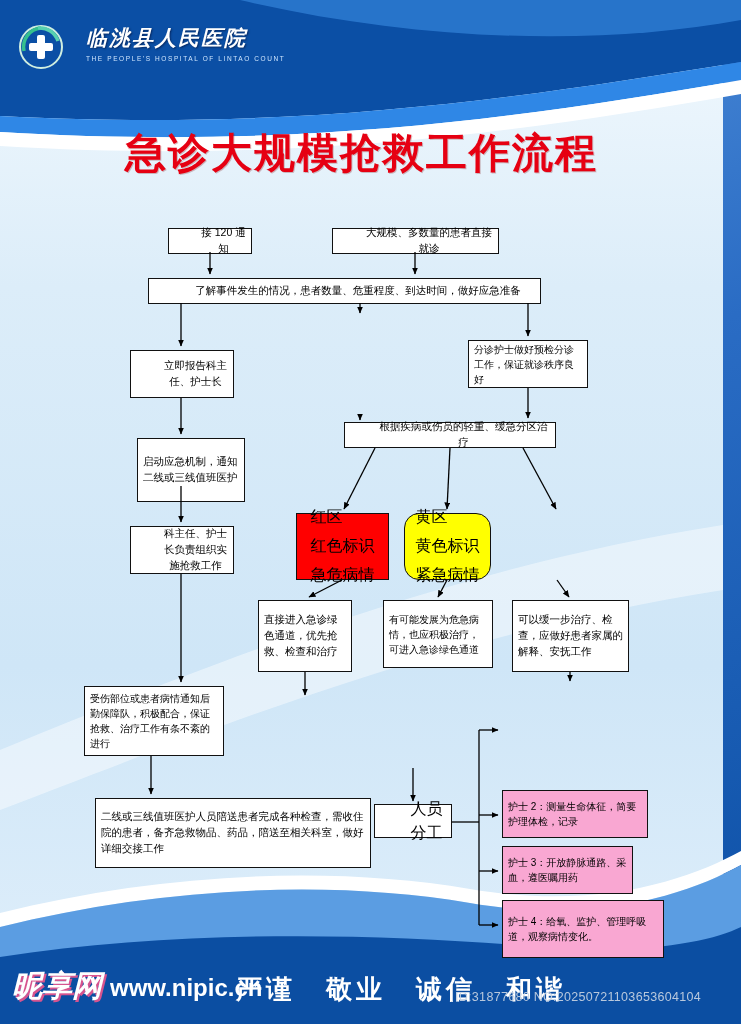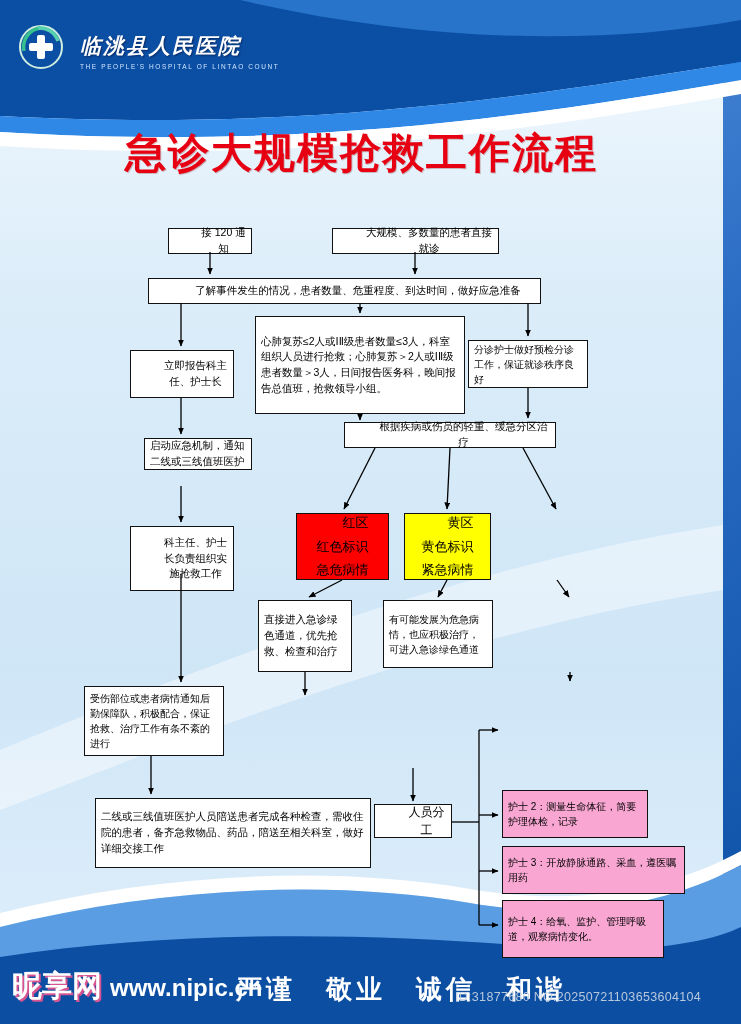"临洮县人民医院" #brand-block { align-items: flex-end -> flex-start; gap: 16px -> 22px }
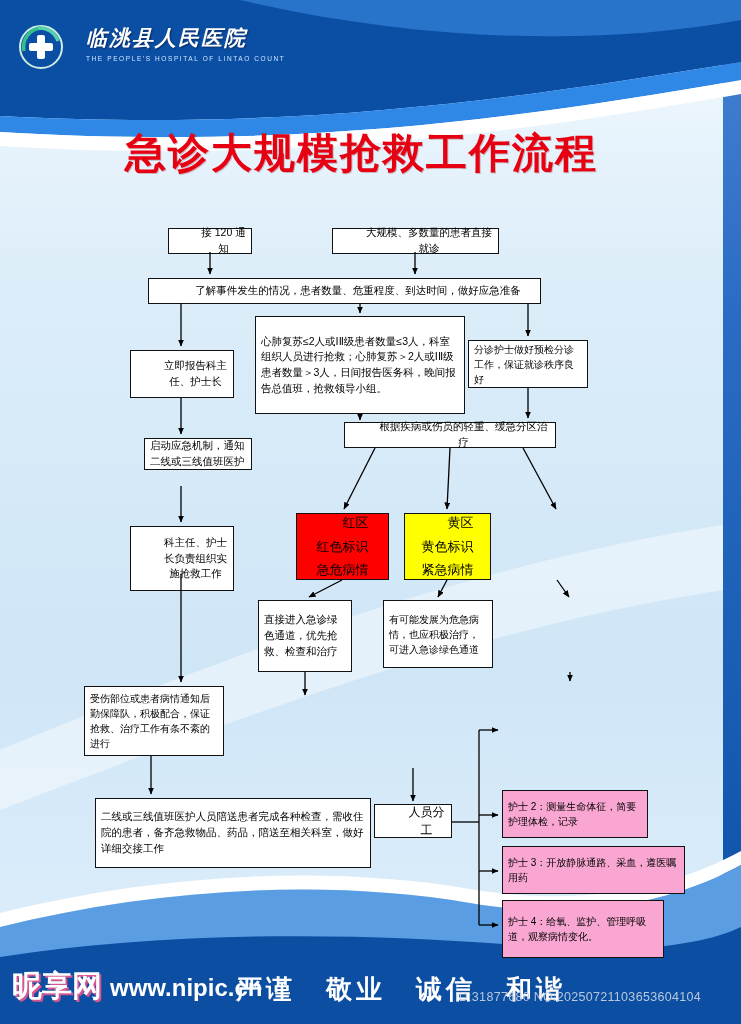"心肺复苏≤2人或ⅠⅡ级患者数量≤3人，科室组织人员进行抢救；心肺复苏＞2人或ⅠⅡ" div.fbox { html: <div>心肺复苏≤2人或ⅠⅡ级患者数量≤3人，科室组织人员进行抢救；心肺复苏＞2人或ⅠⅡ级患者数量＞3人，日间报告医务科，晚间报告总值班，抢救领导小组。</div> -> none }
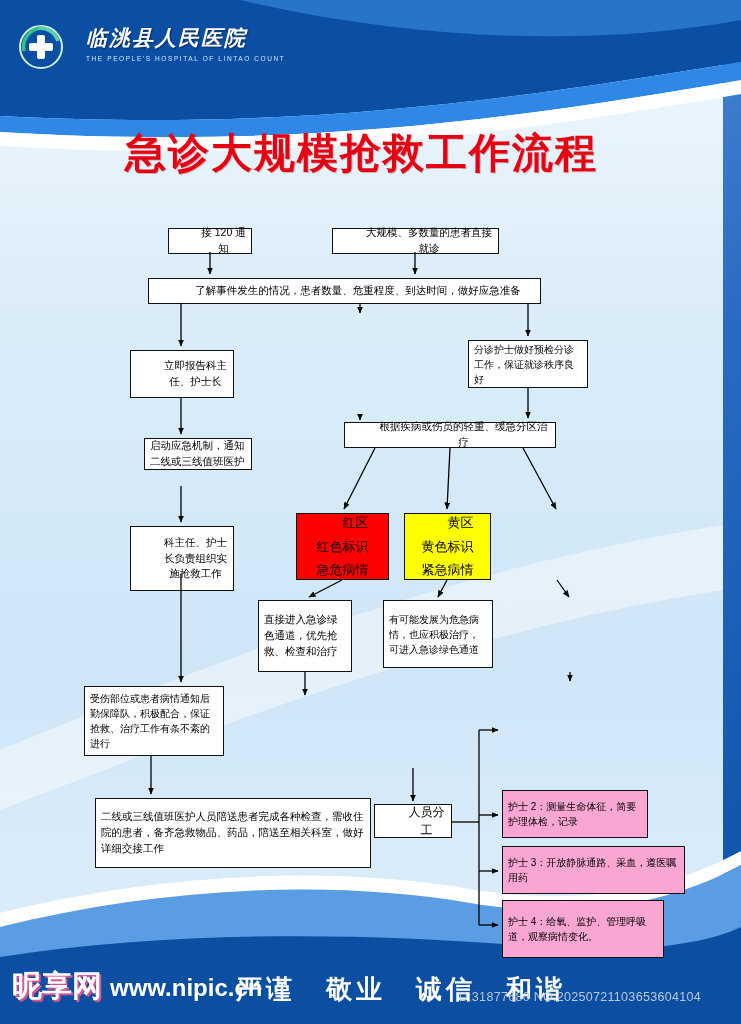"启动应急机制，通知二线或三线值班医护" div.fbox { height: 32px -> 64px; left: 144px -> 137px }
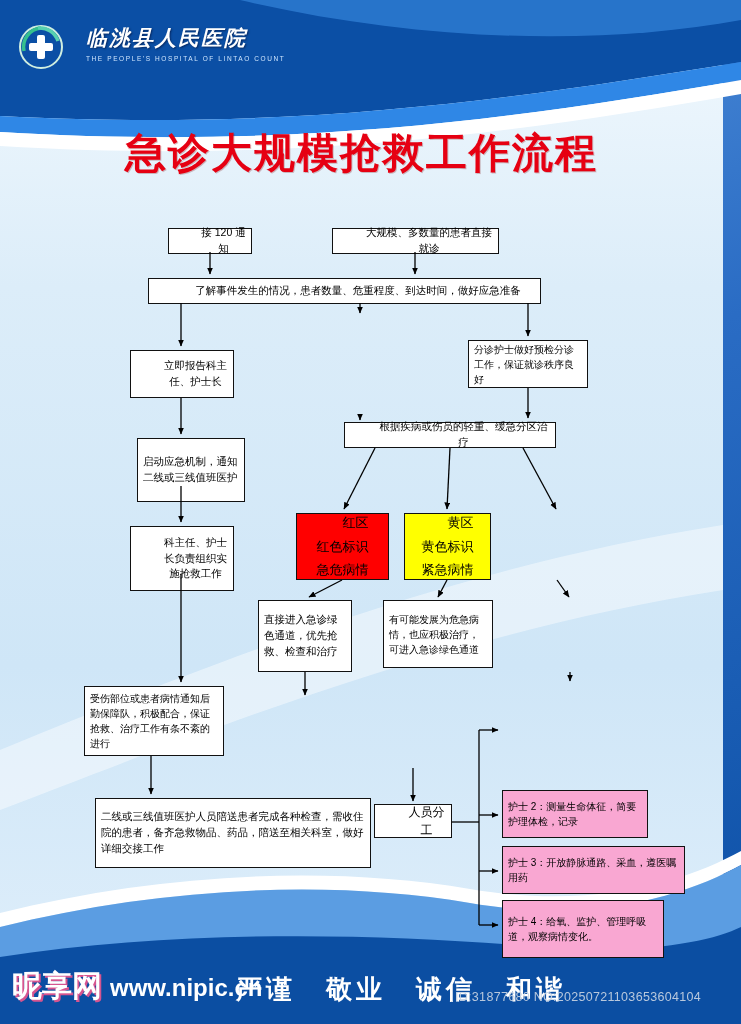"红区" .zone { font-size: 13px -> 16px; text-align: right -> left }
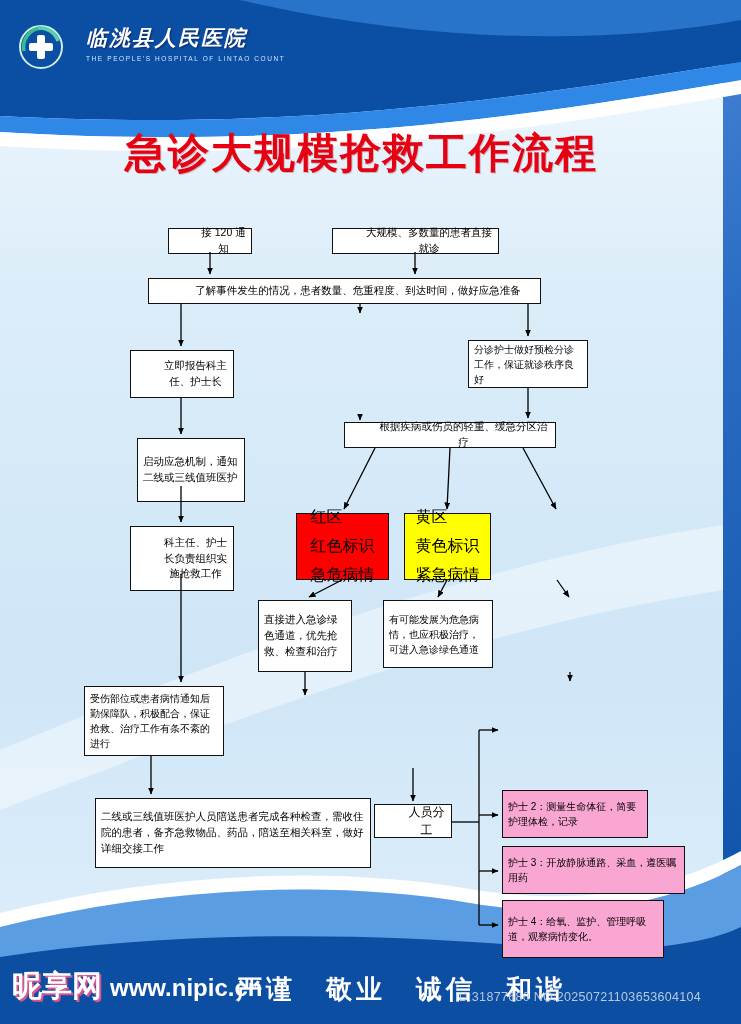"黄区" .zone-yellow { border-radius: none -> 15px }
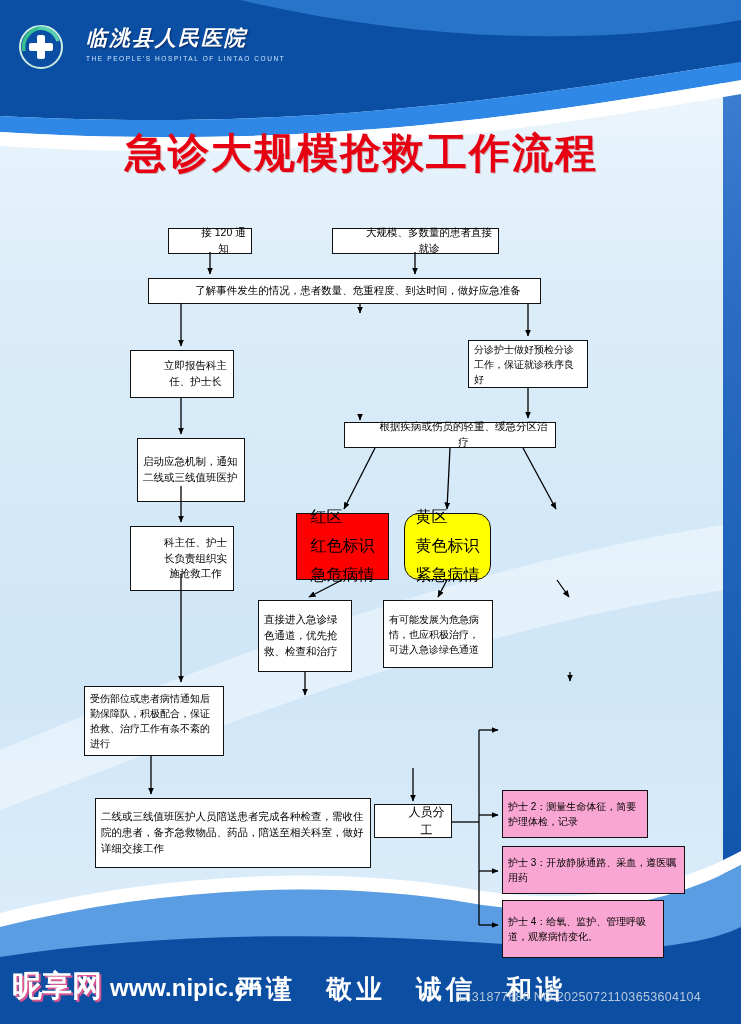"科主任、护士长负责组织实施抢救工作" div.fbox { height: 65px -> 48px }
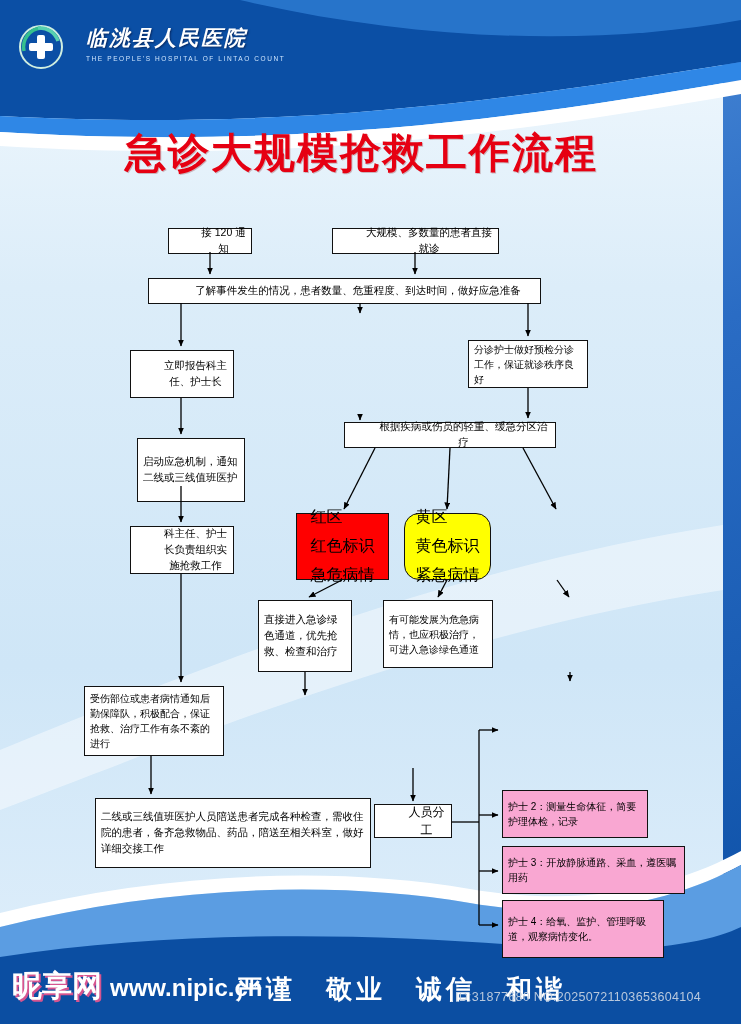"可以缓一步治疗、检查，应做好患者家属的解释、安抚工作" div.fbox { html: none -> <div>可以缓一步治疗、检查，应做好患者家属的解释、安抚工作</div> }
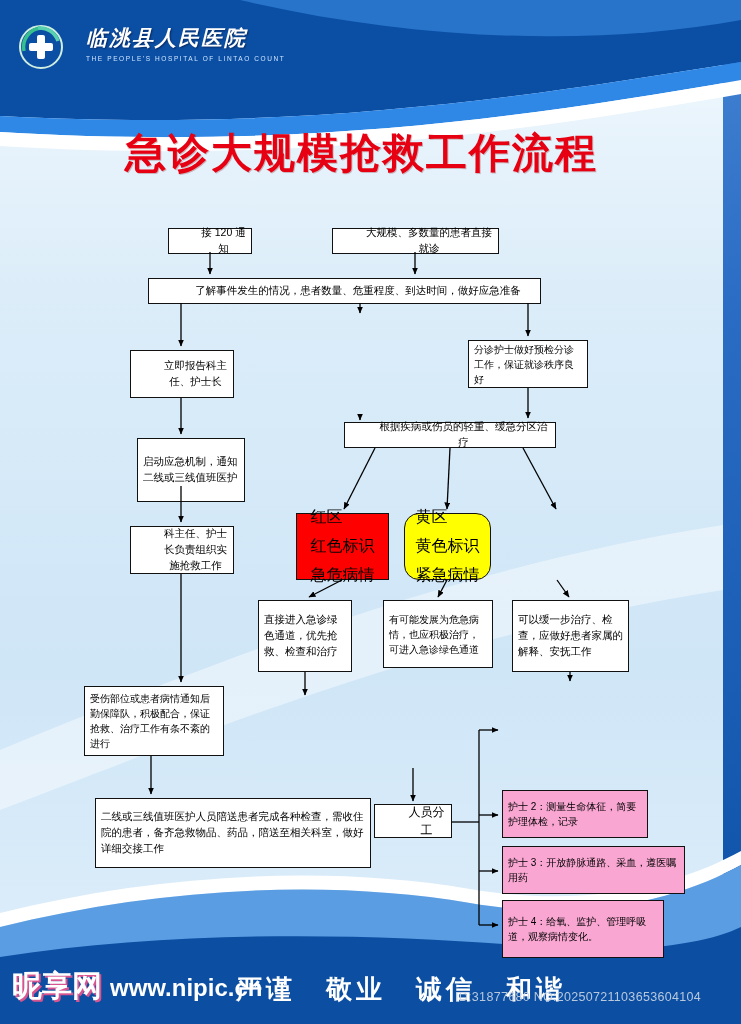"人员分工" div.fbox { font-size: 12px -> 16px }
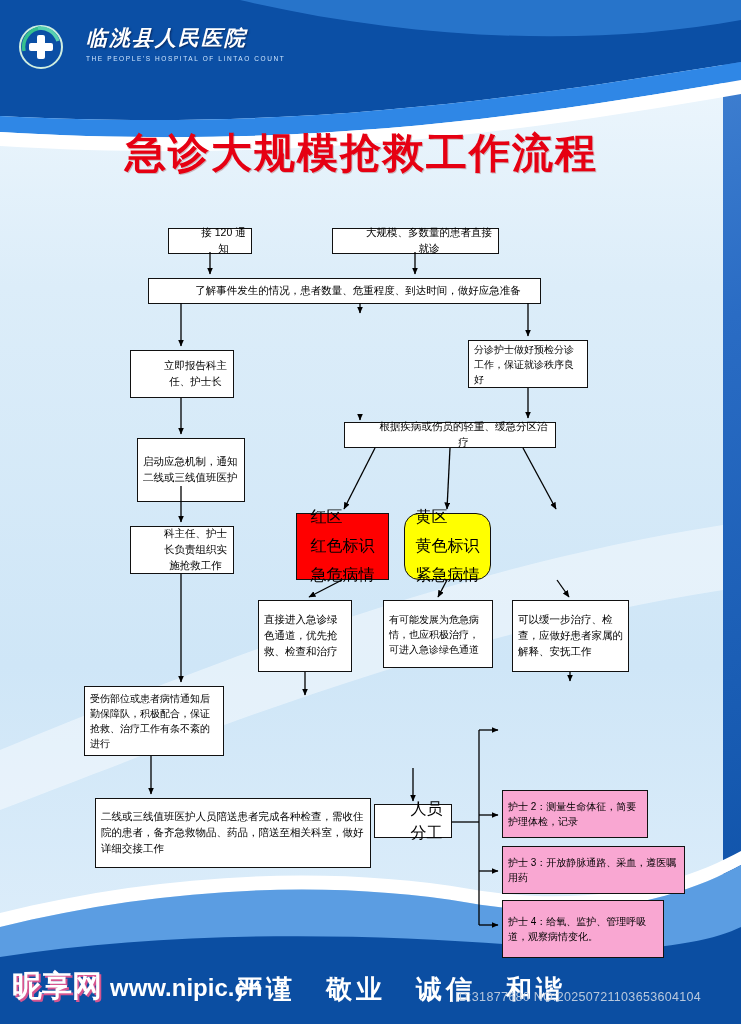"护士 3：开放静脉通路、采血，遵医嘱用药" div.fbox { width: 183px -> 131px }
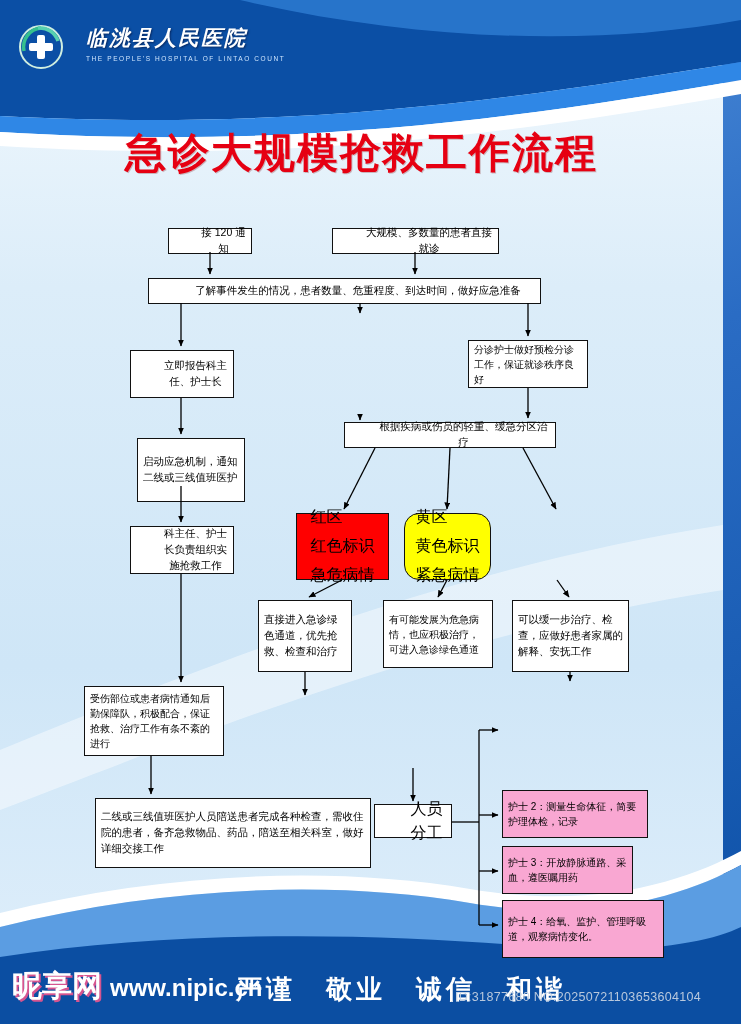"昵享网" #footer-brand .brand { font-style: none -> italic }
